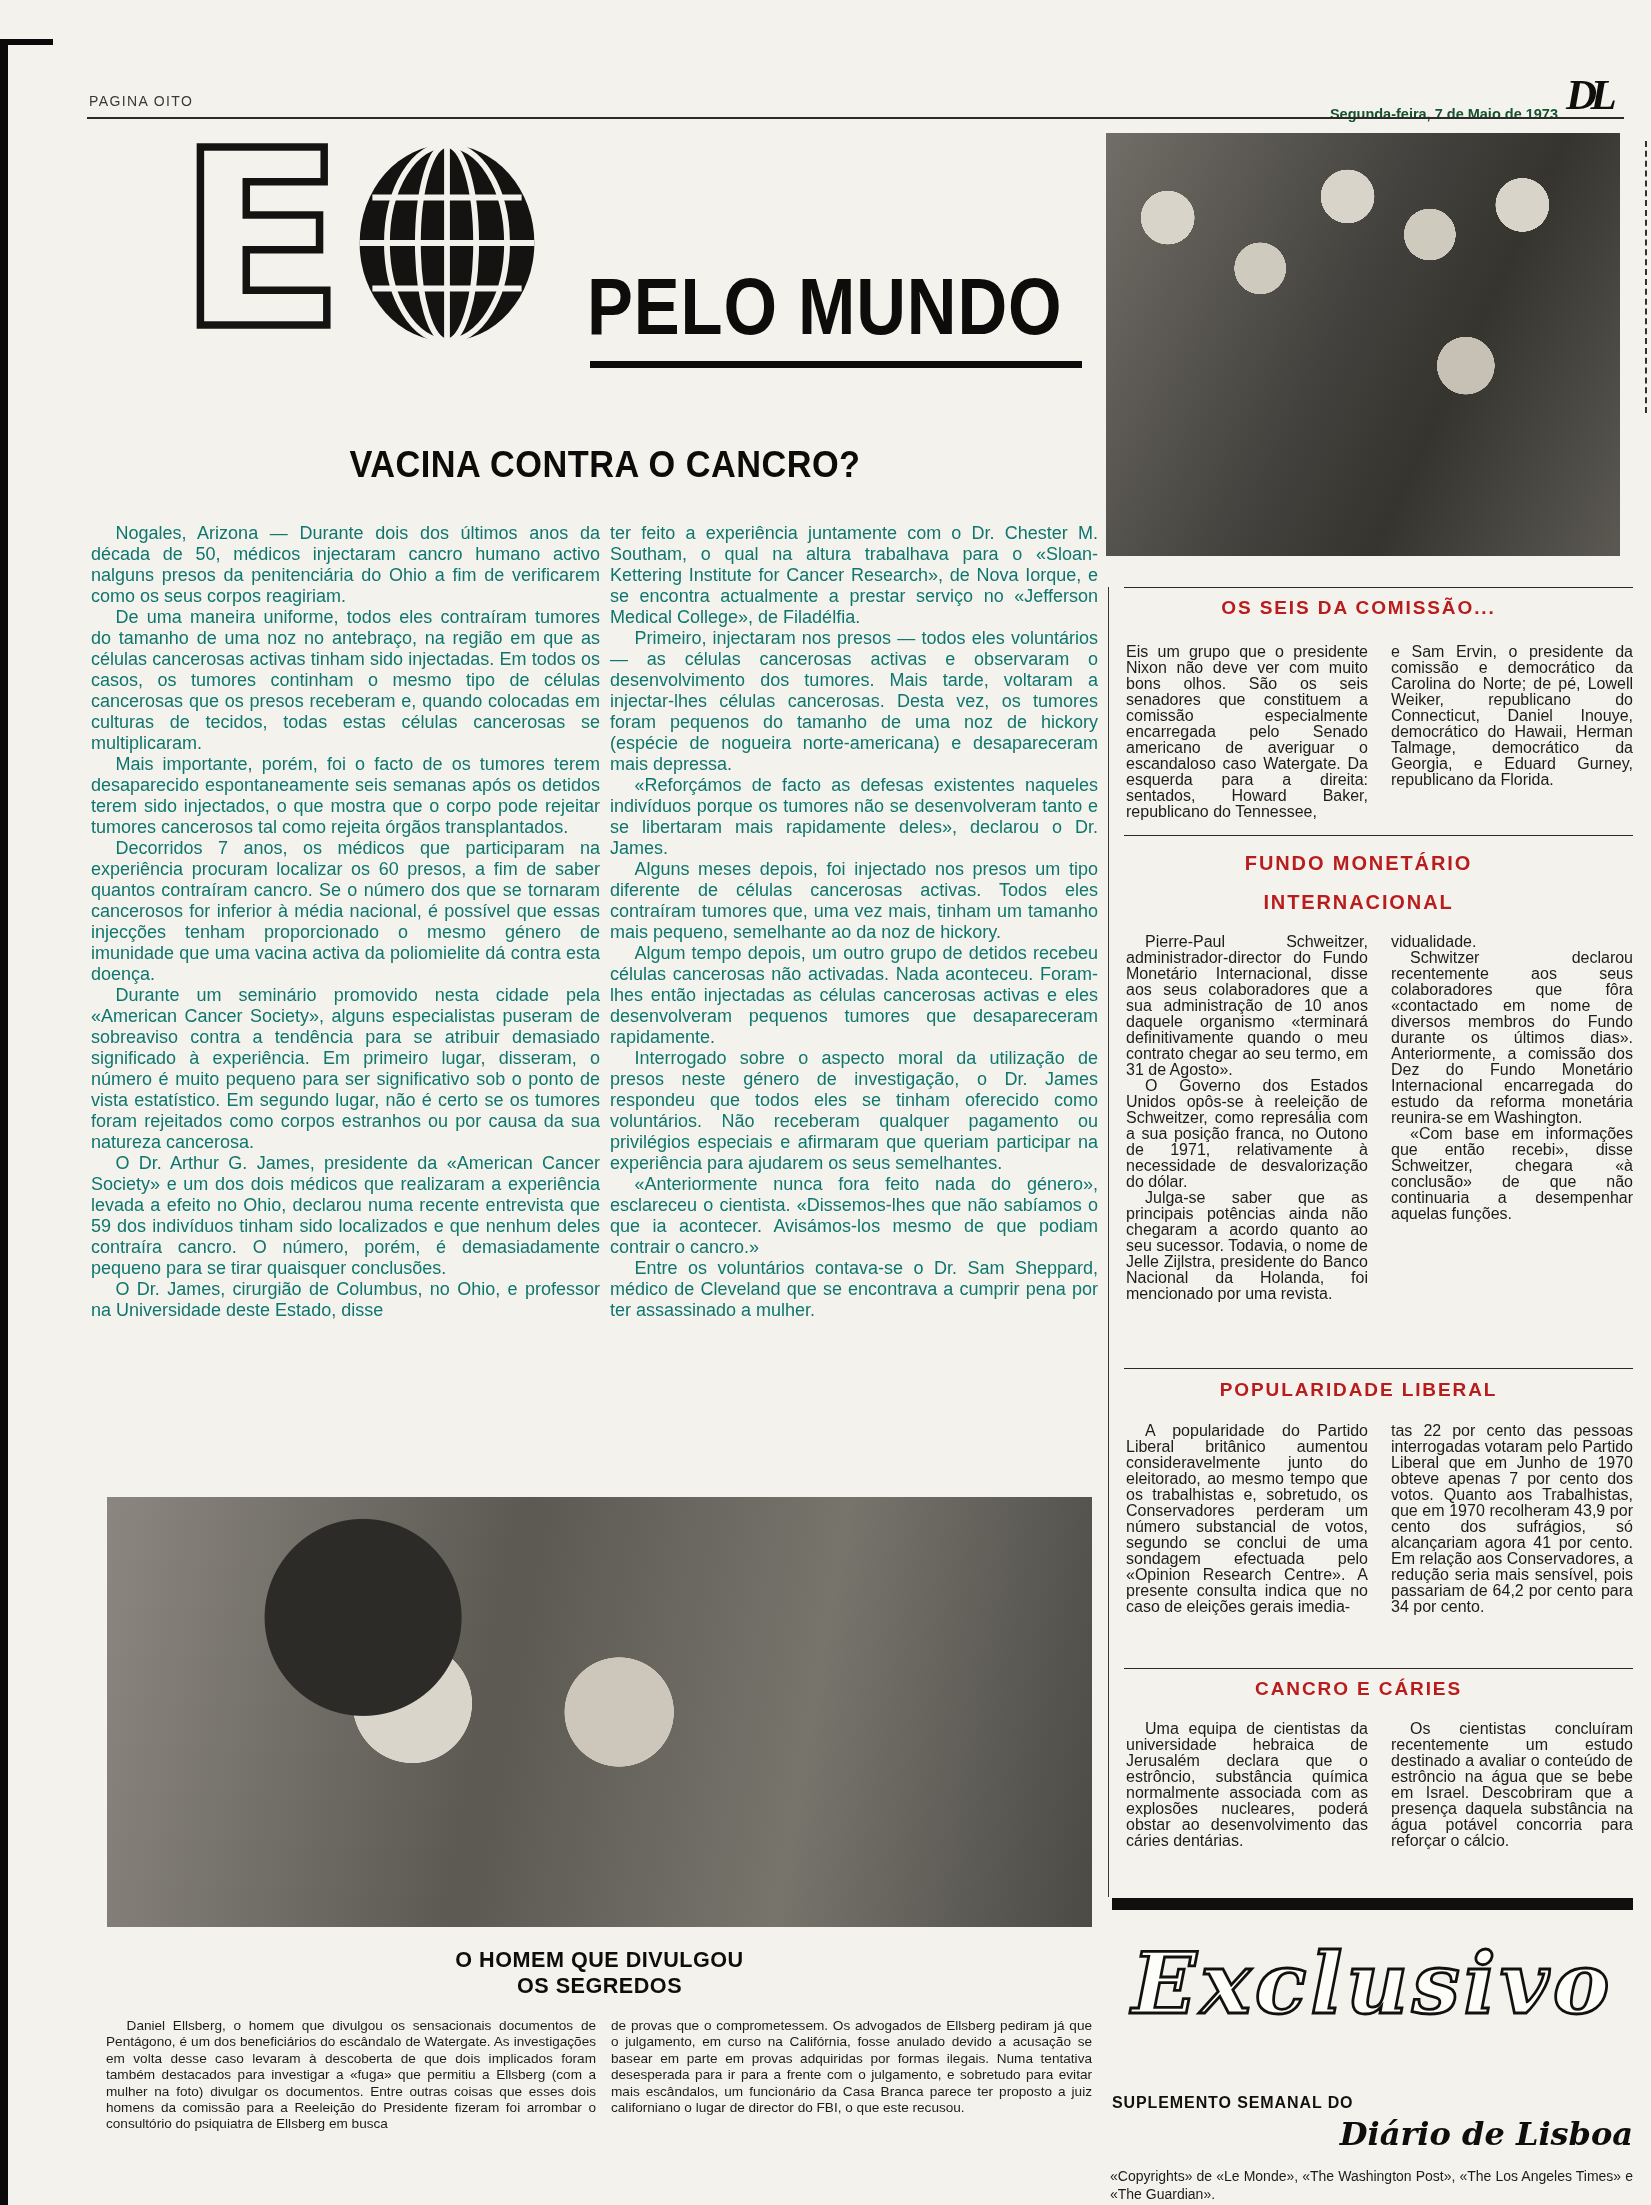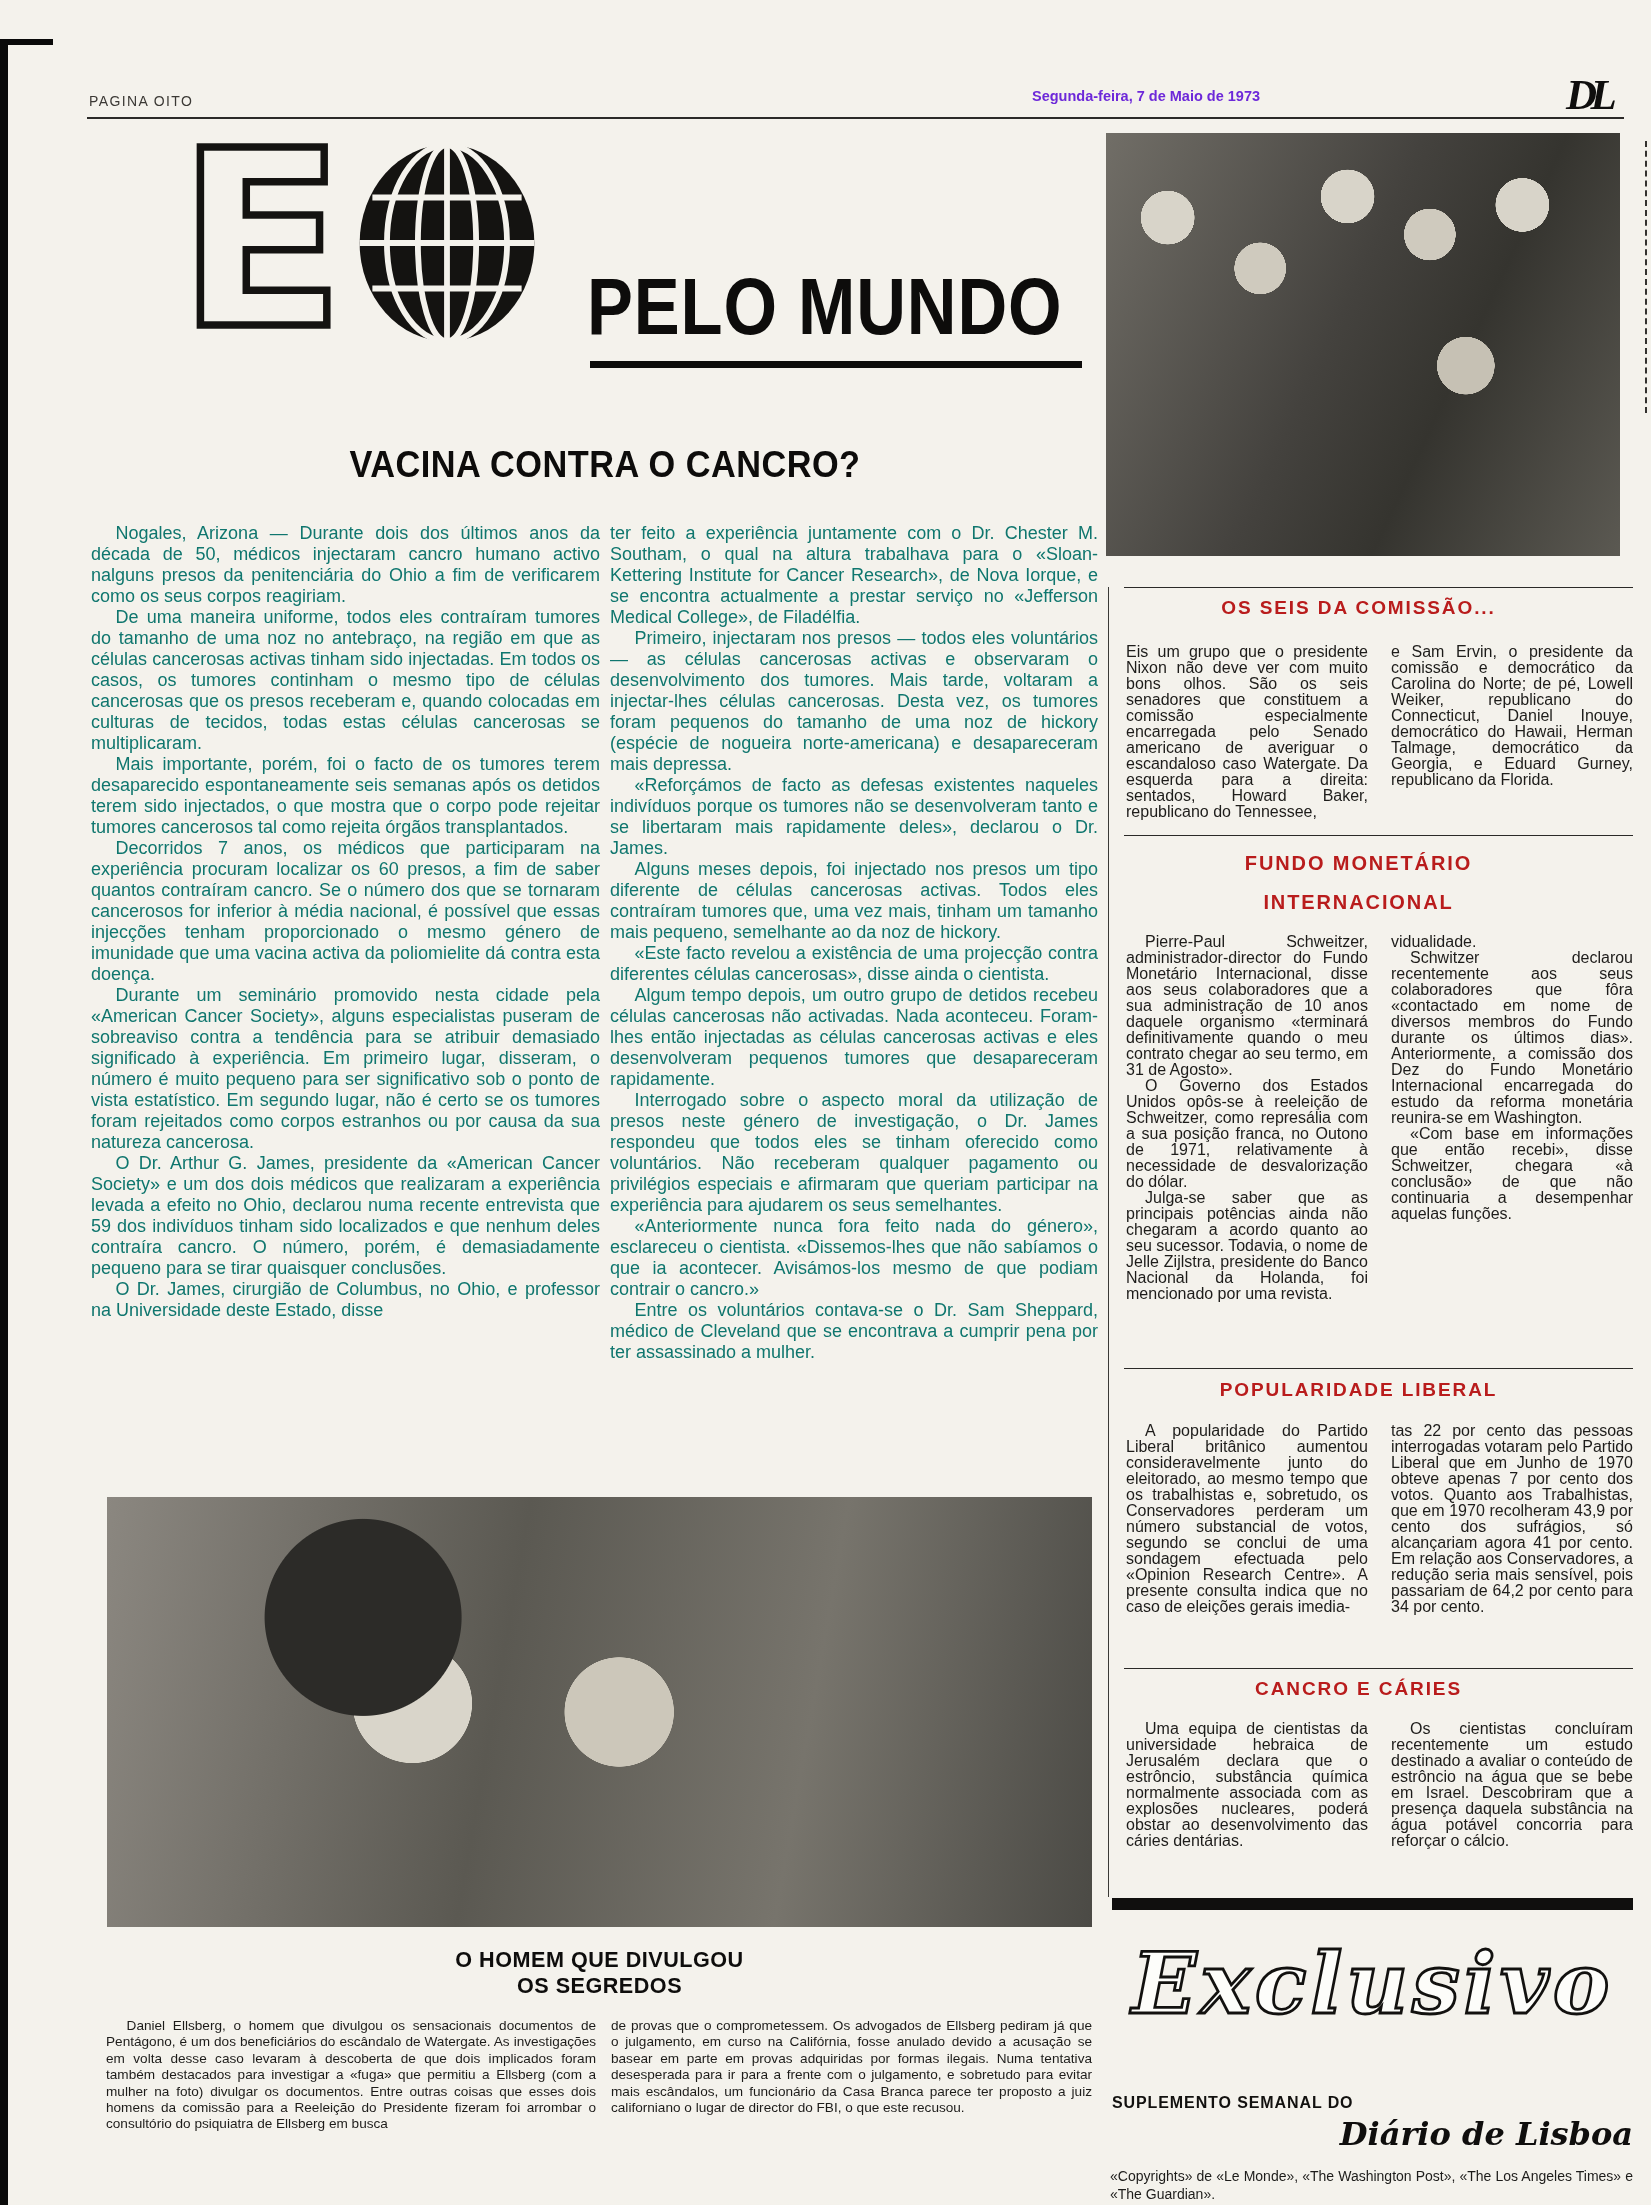"Segunda-feira, 7 de Maio de" .hdr-right { color: #6d28d9 -> #14532d; text-align: left -> right; top: 88px -> 106px }
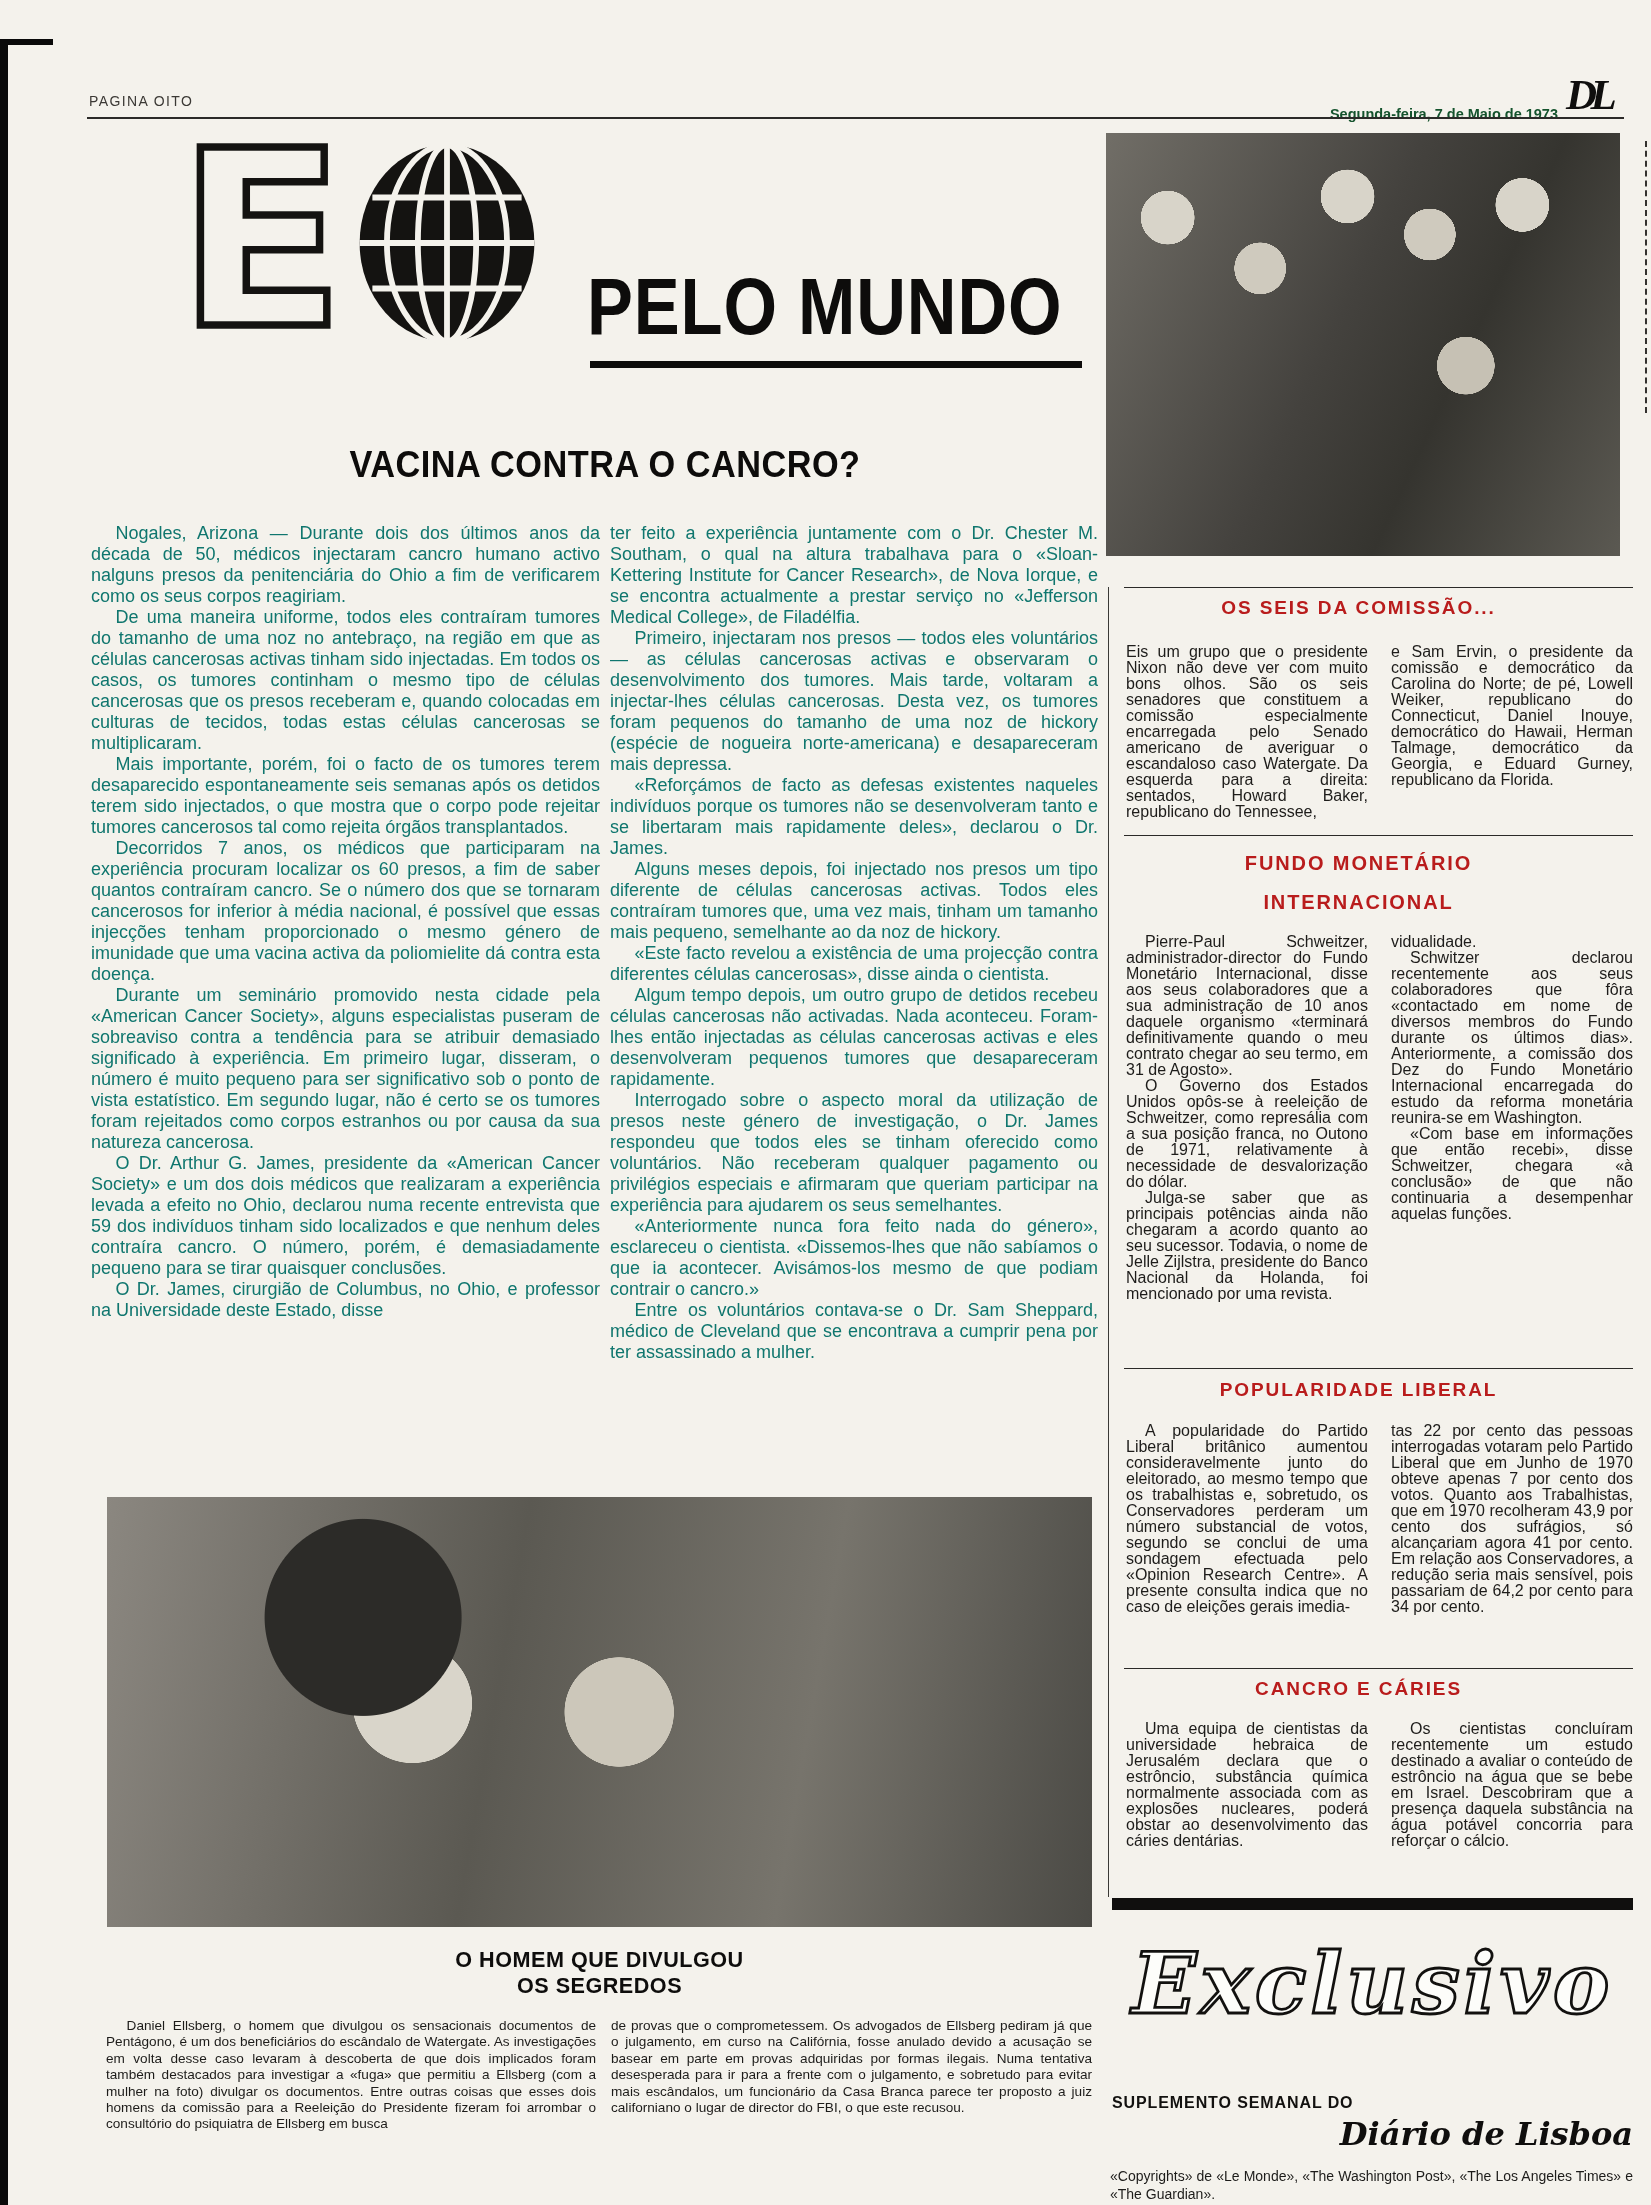"«Este facto revelou a existência" p { html: <p>«Este facto revelou a existência de uma projecção contra diferentes células cancerosas», disse ainda o cientista.</p> -> none }
